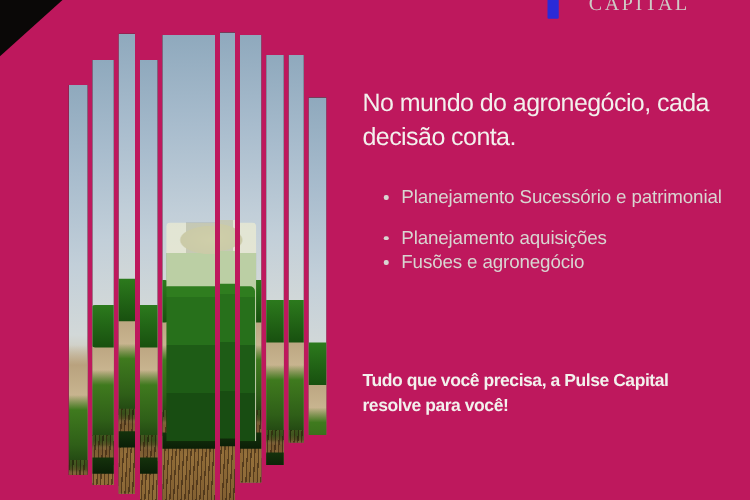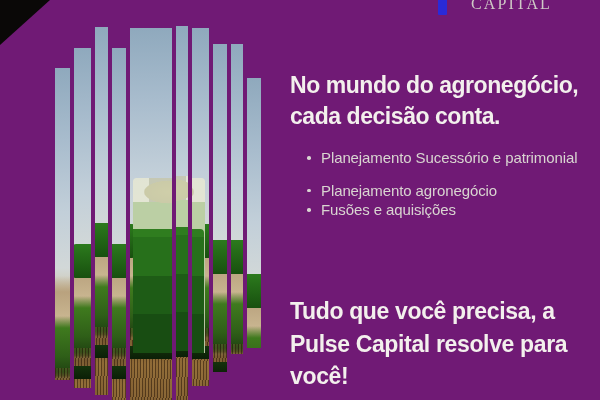"CAPITAL" #slide { background: #701a75 -> #be185d }
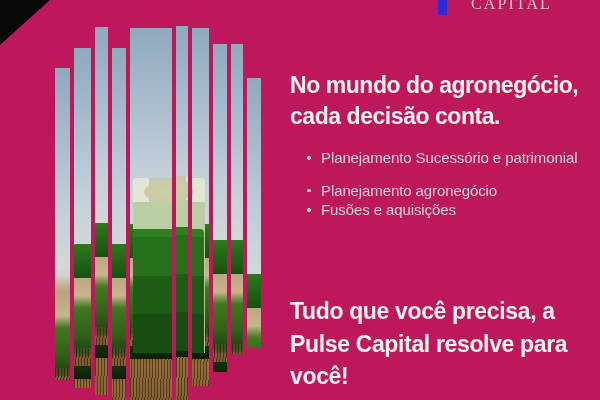"No mundo do agronegócio, cada" .headline { font-size: 23px -> 20px; font-weight: bold -> normal }
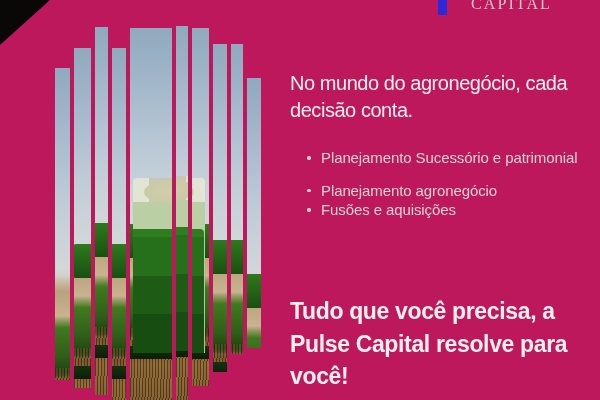"Planejamento agronegócio" li.gap-top { text: agronegócio -> aquisições }
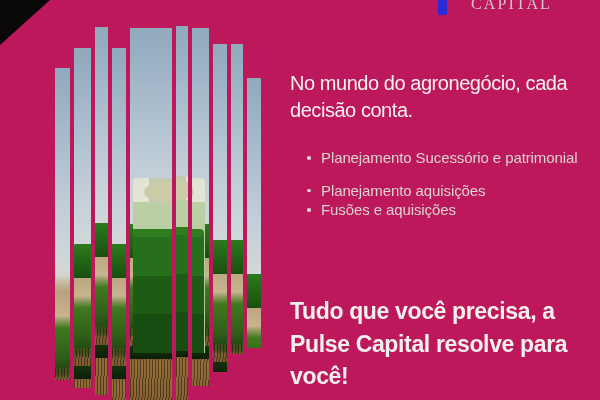"Fusões e aquisições" li { text: aquisições -> agronegócio }
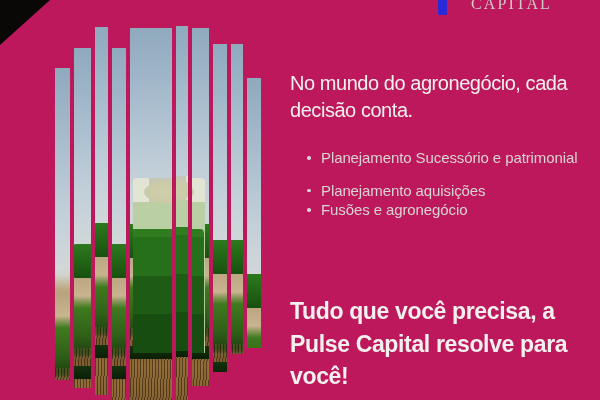"Tudo que você precisa, a" .cta { font-size: 23px -> 14px }
